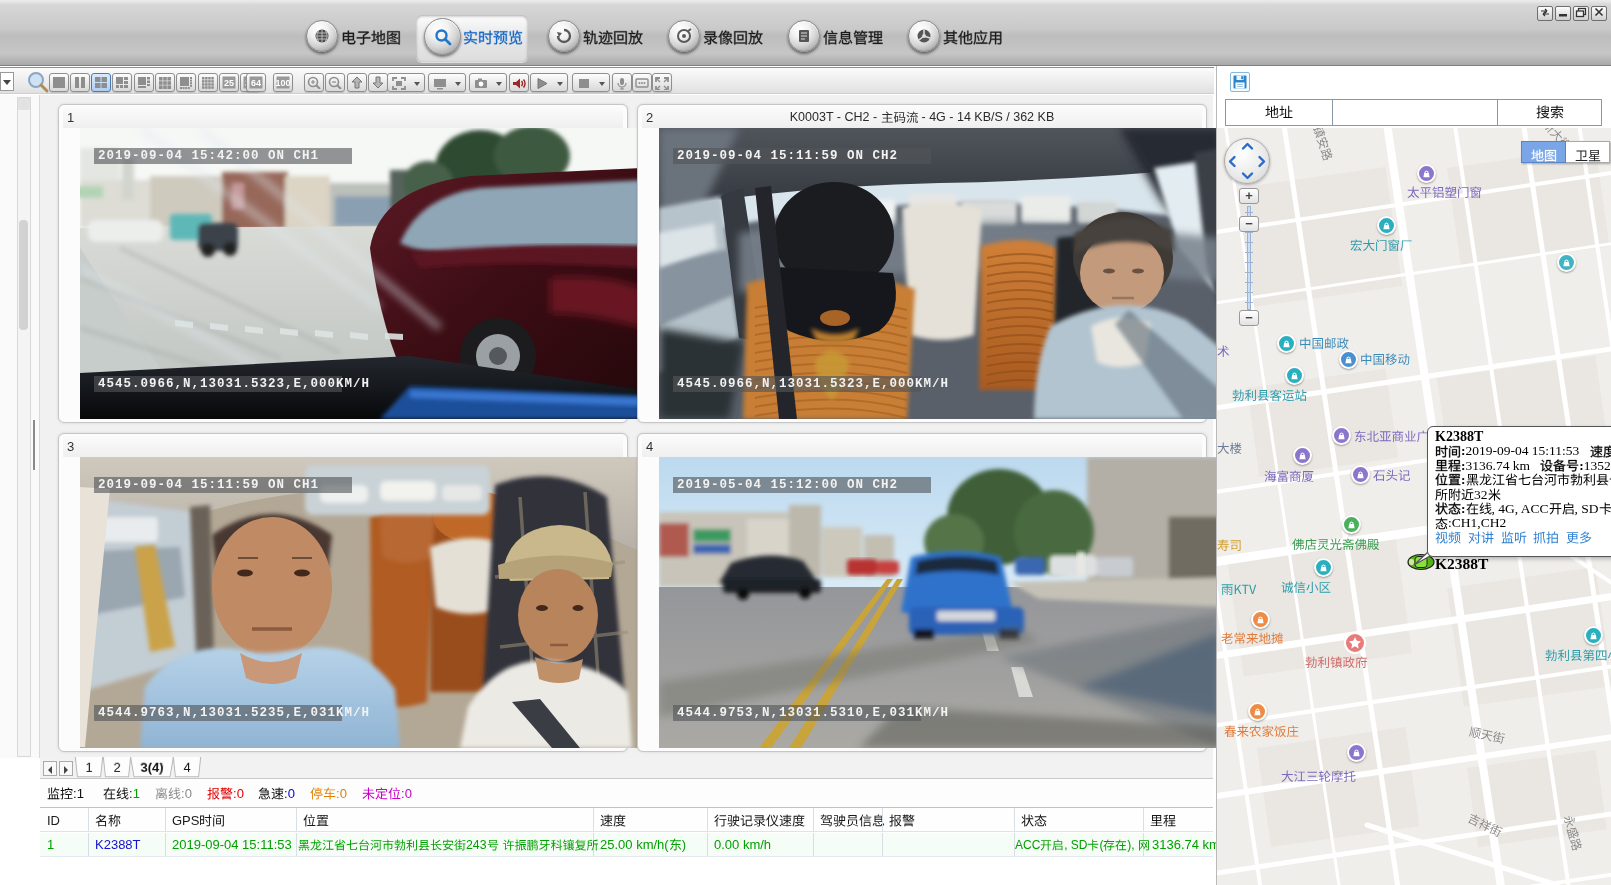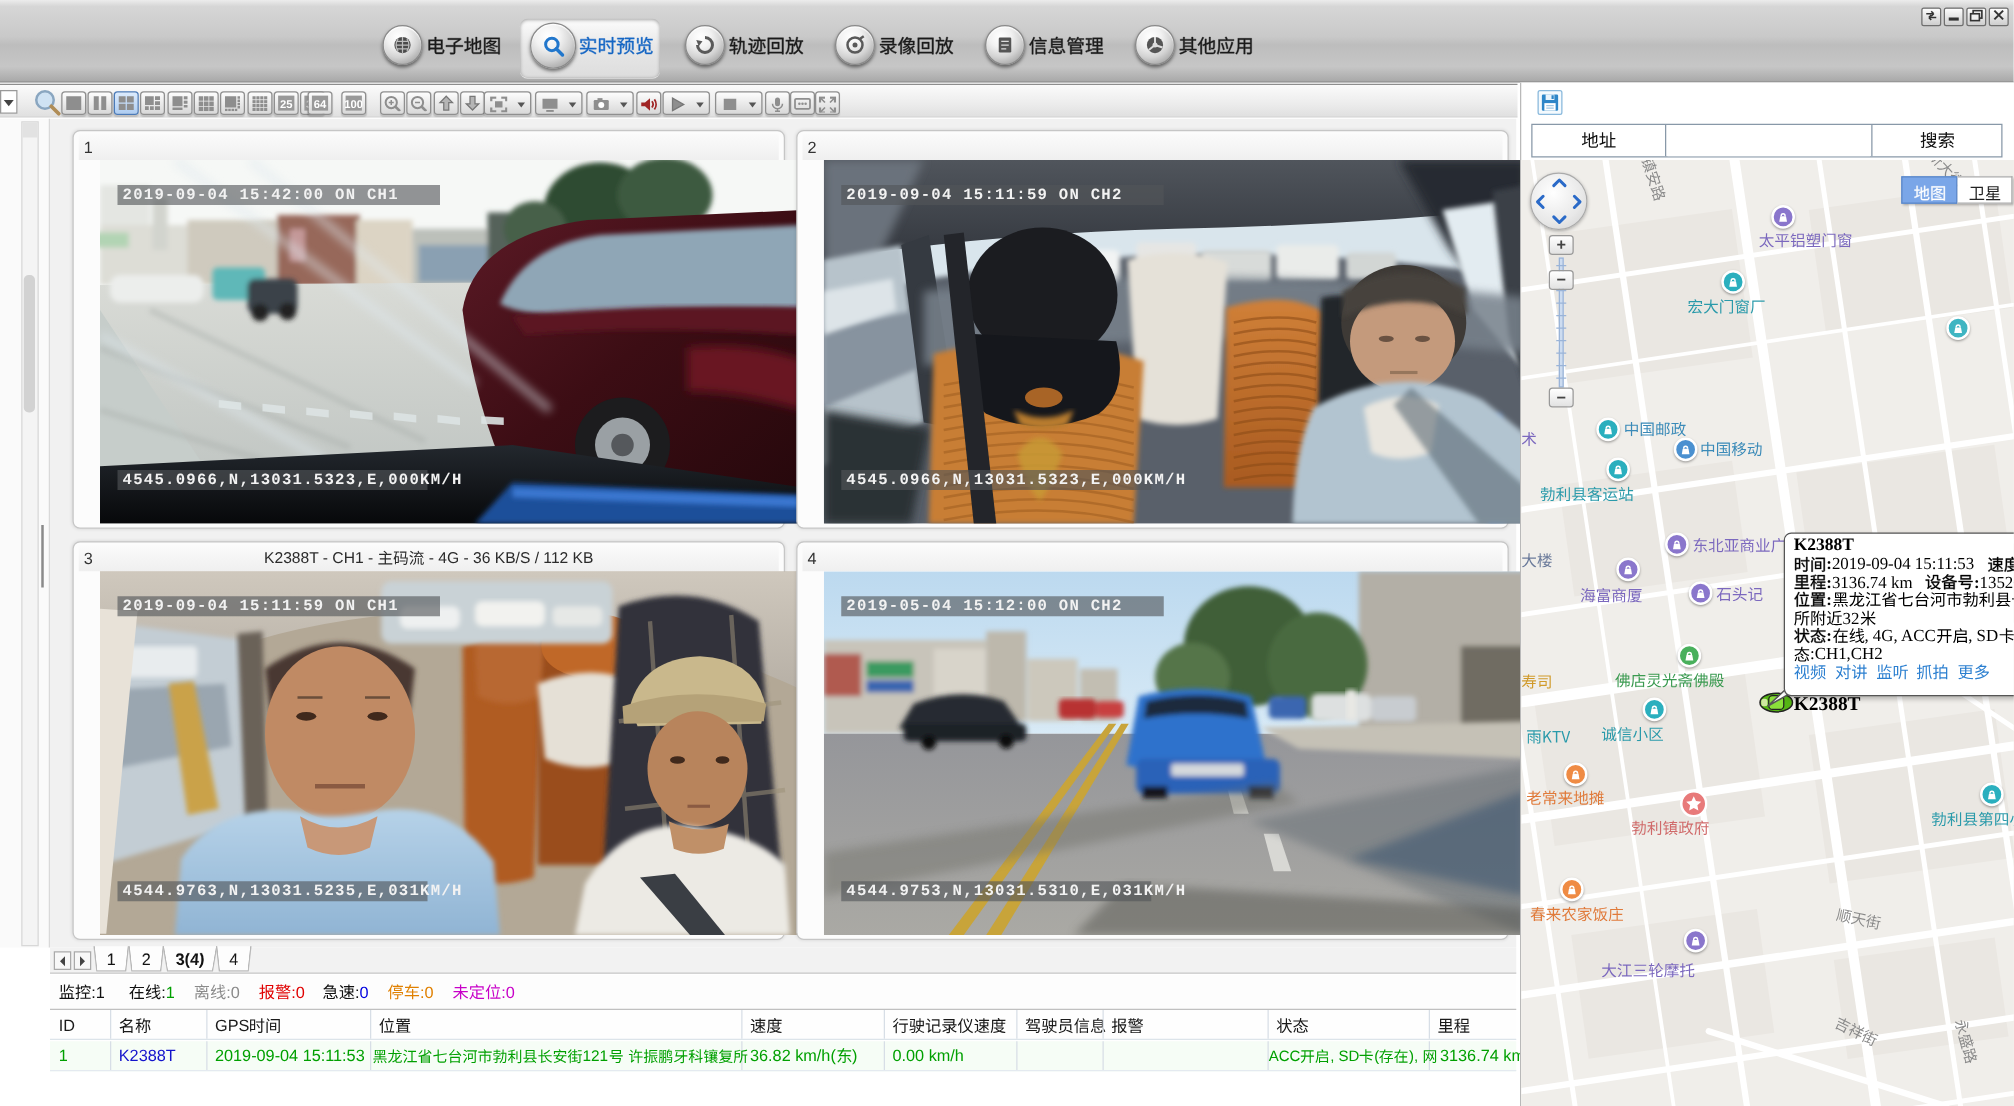"K0003T - CH2 - -" div.vtitle { html: none -> <div>K0003T - CH2 - <svg> <use></use> <use></use> <use></use> </svg> - 4G - 14 KB/S / 362 KB</div> }
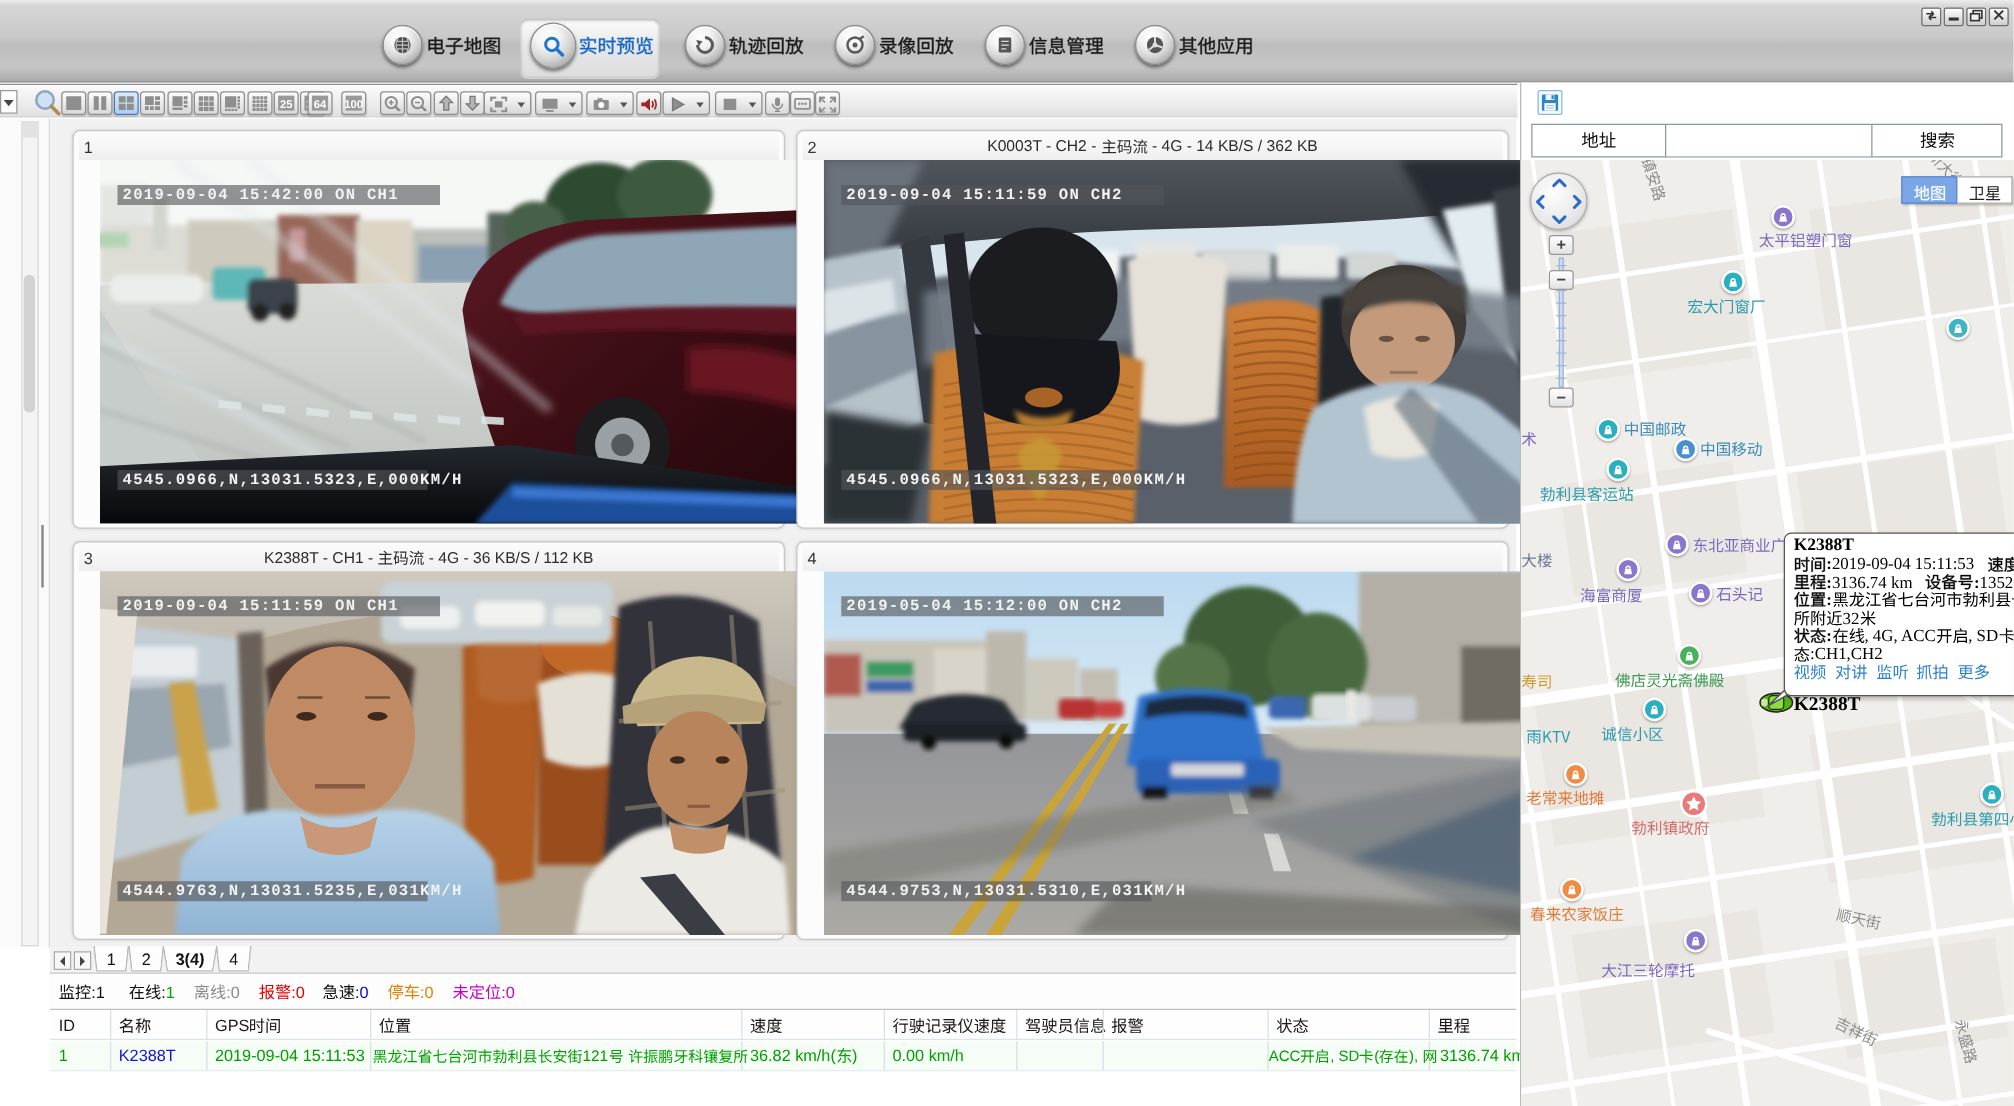"K2388T - CH1 - -" div.vtitle { html: <div>K2388T - CH1 - <svg> <use></use> <use></use> <use></use> </svg> - 4G - 36 KB/S / 112 KB</div> -> none }
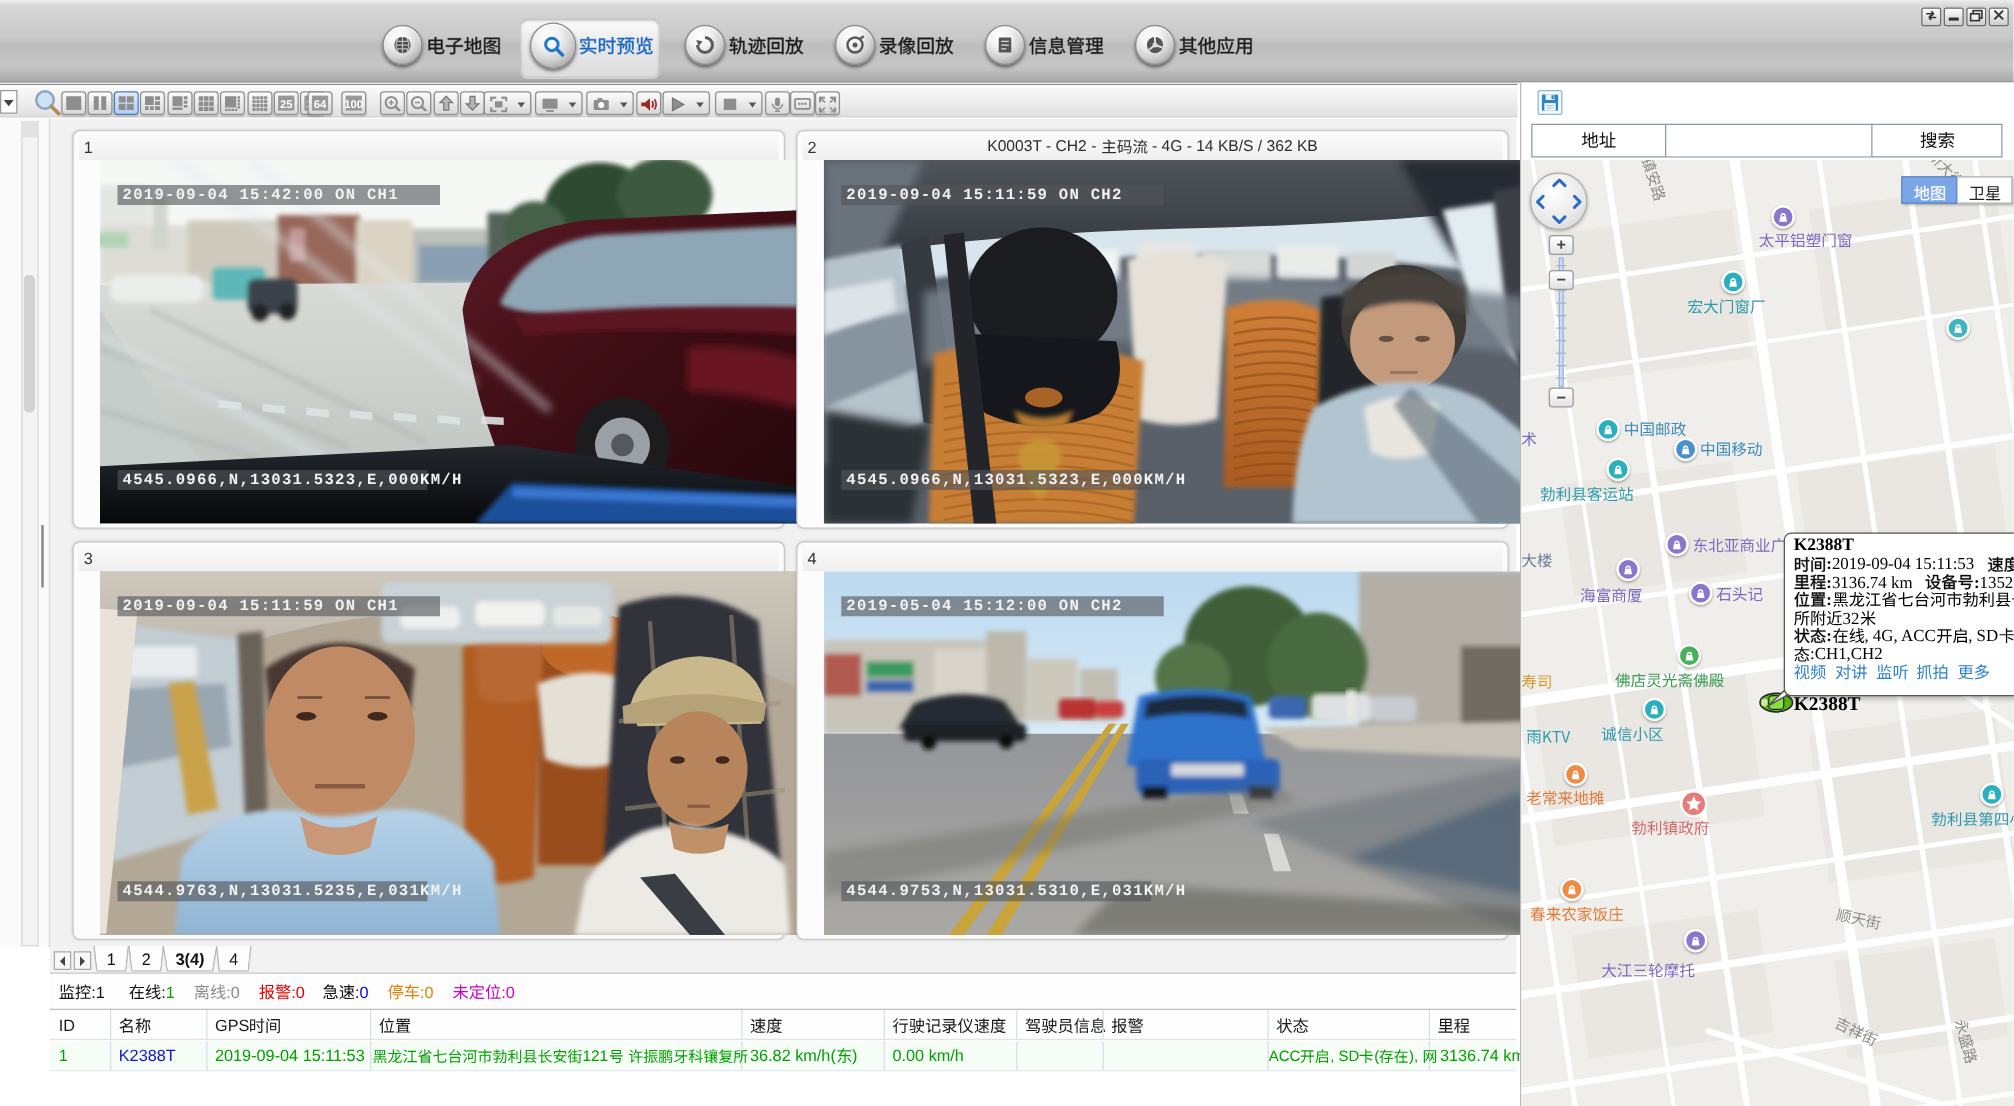"121" span { text: 121 -> 243 }
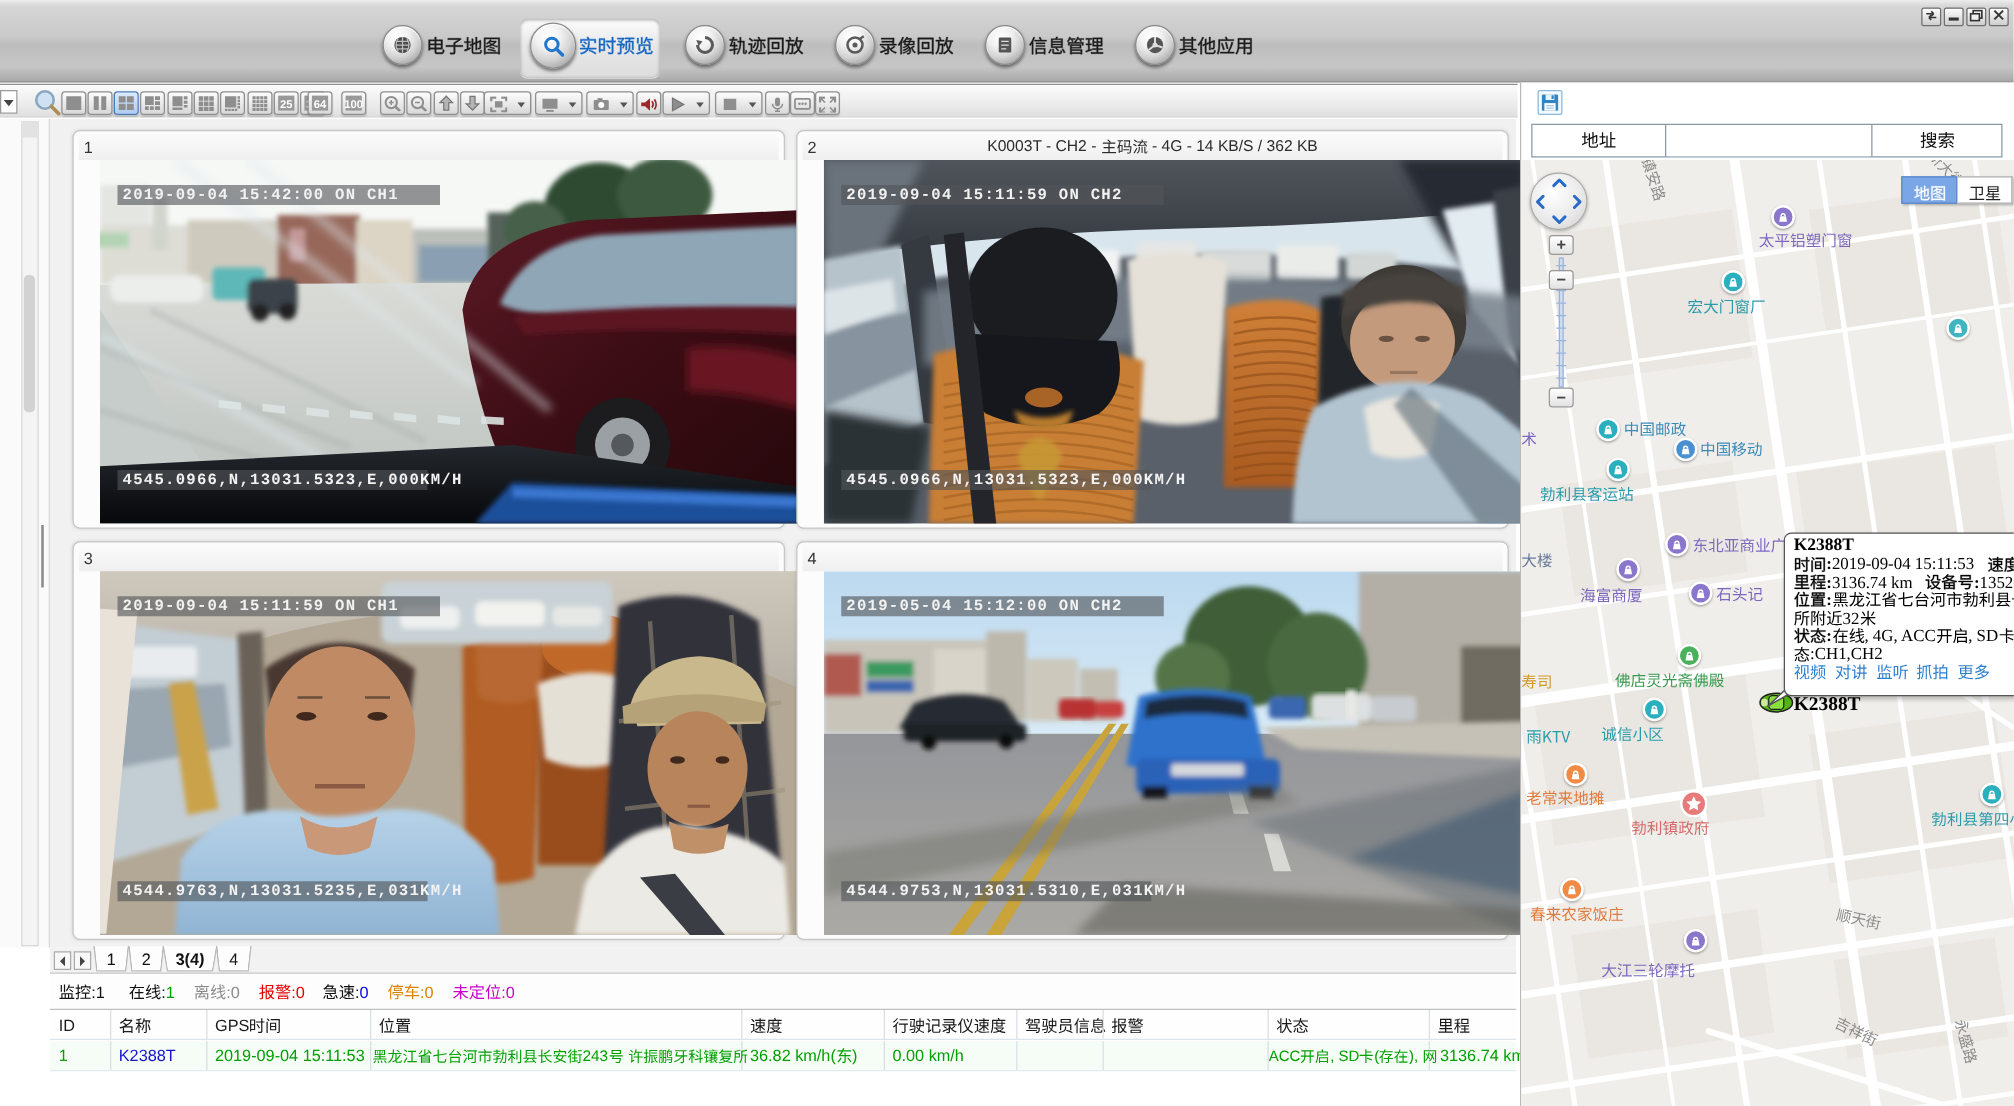"36.82 km/h(" span { text: 36.82 -> 25.00 }
